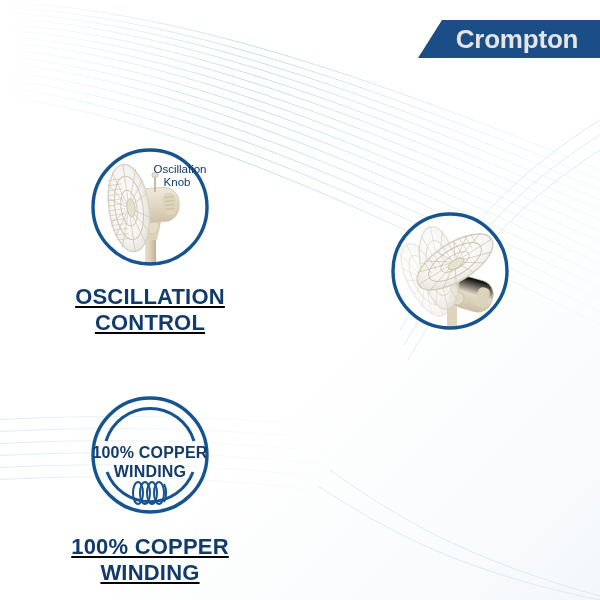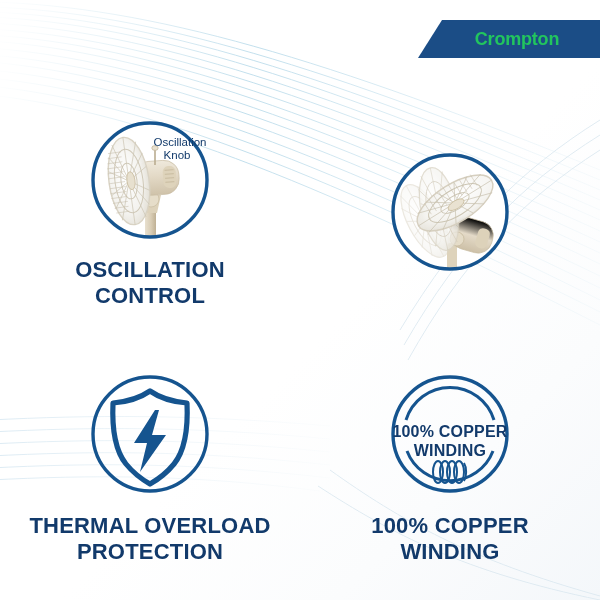"Crompton" .brand-name { color: #22c55e -> #e5e5e5; font-size: 18px -> 26px }
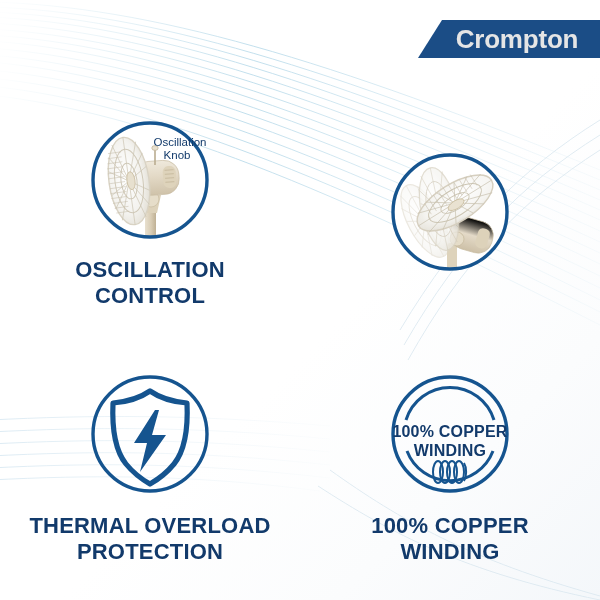"Oscillation" .feature { justify-content: center -> flex-end; text-decoration: none -> underline }
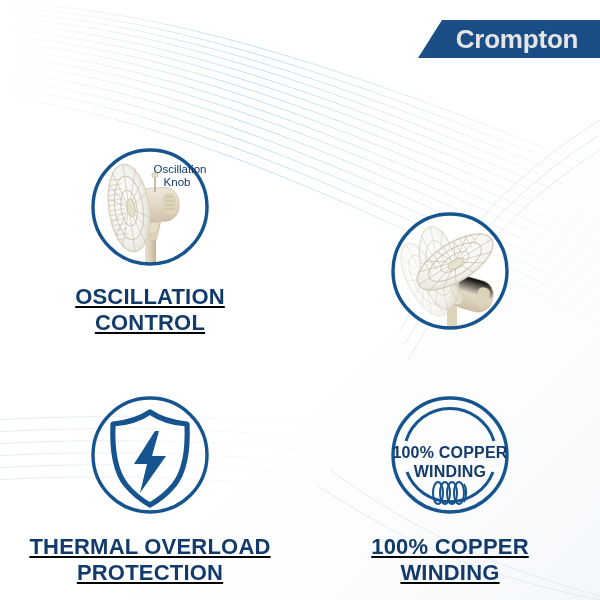"THERMAL OVERLOAD" div.feature { html: <div> <svg> <circle></circle> <path></path> <path></path> </svg> <div>THERMAL OVERLOAD PROTECTION</div> </div> -> none }
